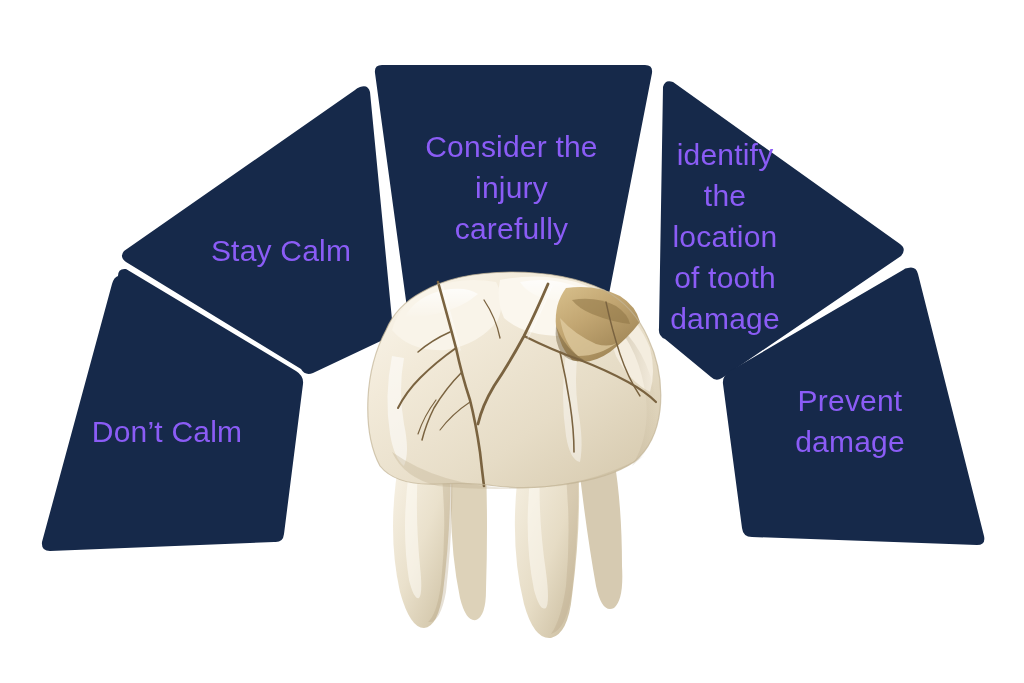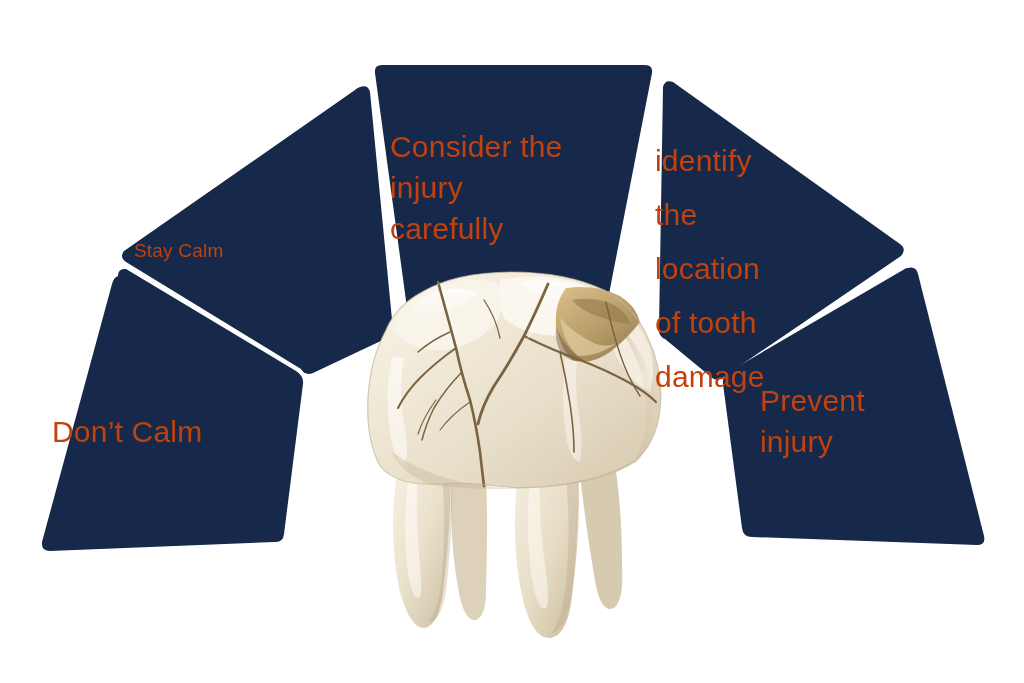"Consider the" .panel-text { color: #c2410c -> #8b5cf6; text-align: none -> center }
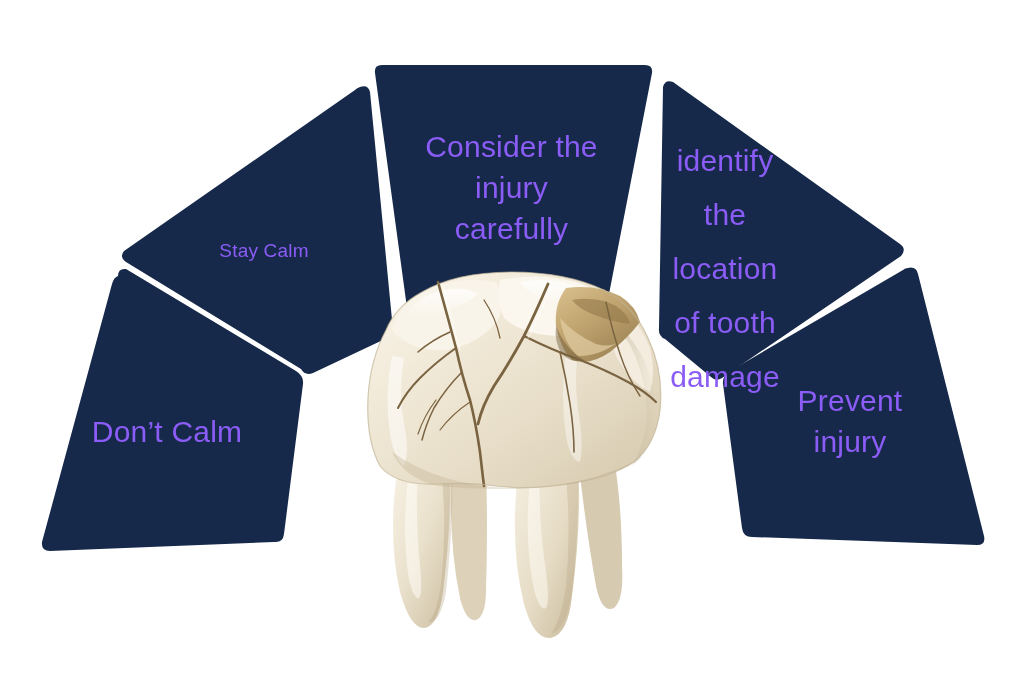"identify" #lbl-identify { line-height: 54px -> 41px }
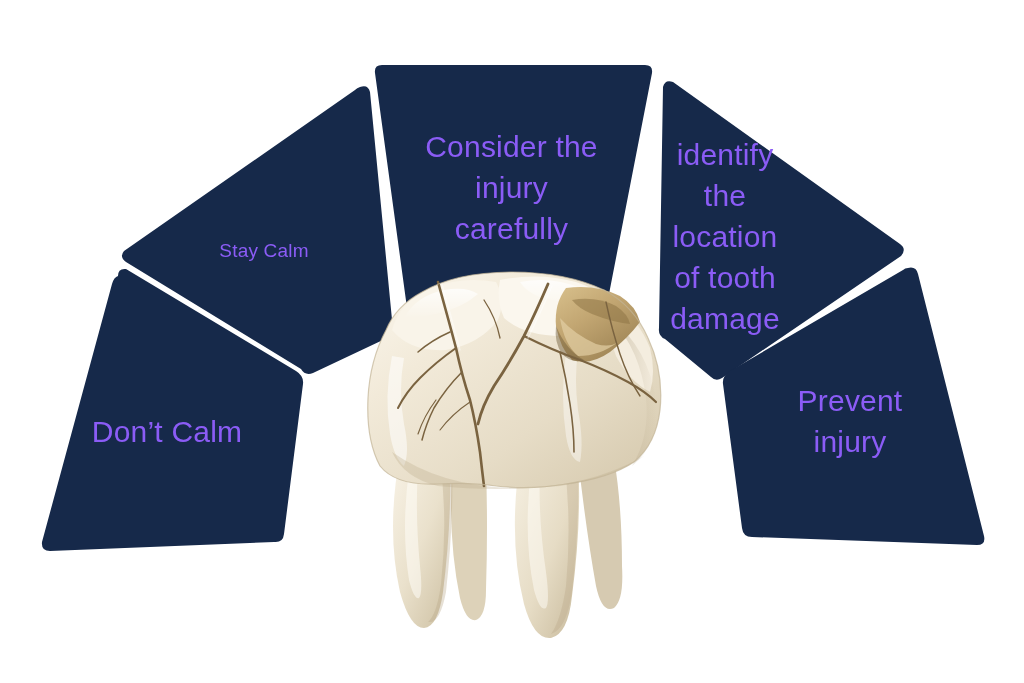"Stay Calm" #lbl-stay-calm { font-size: 19px -> 30px; left: 134px -> 151px }
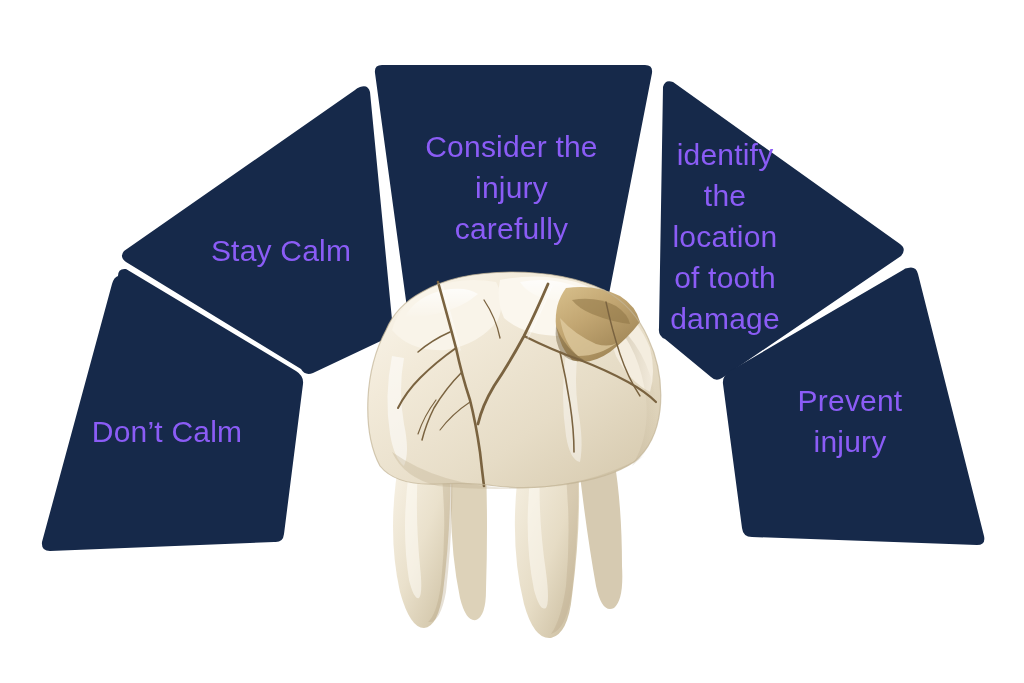"Prevent" div.panel-text { text: injury -> damage }
